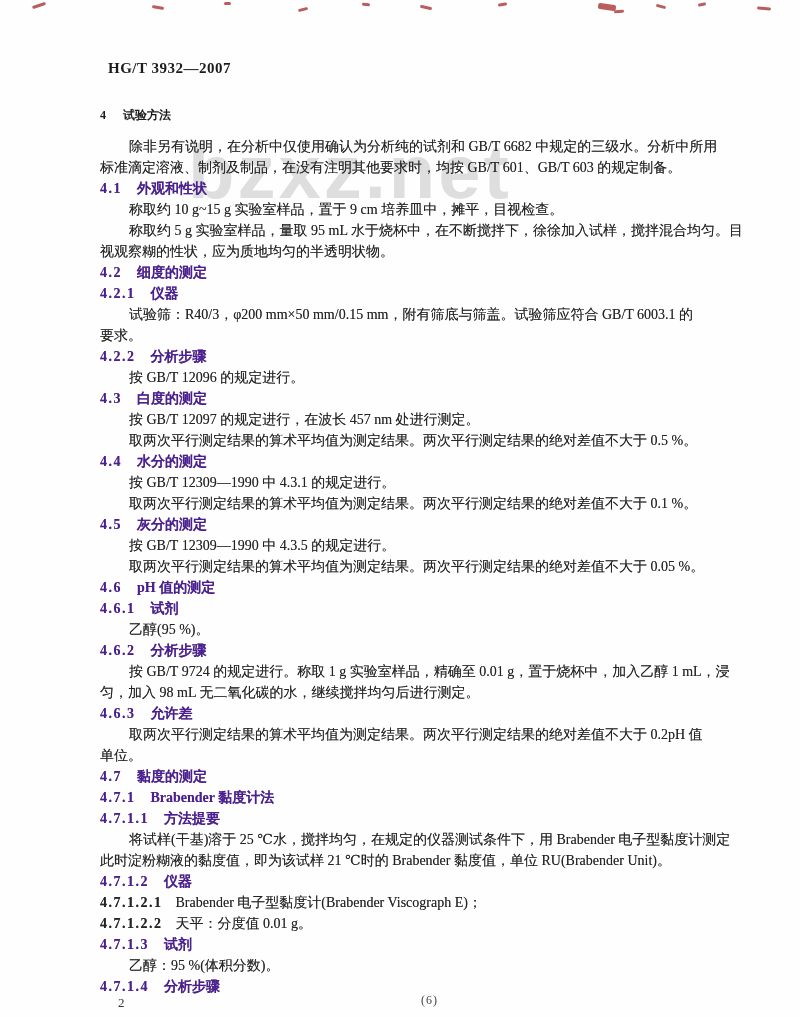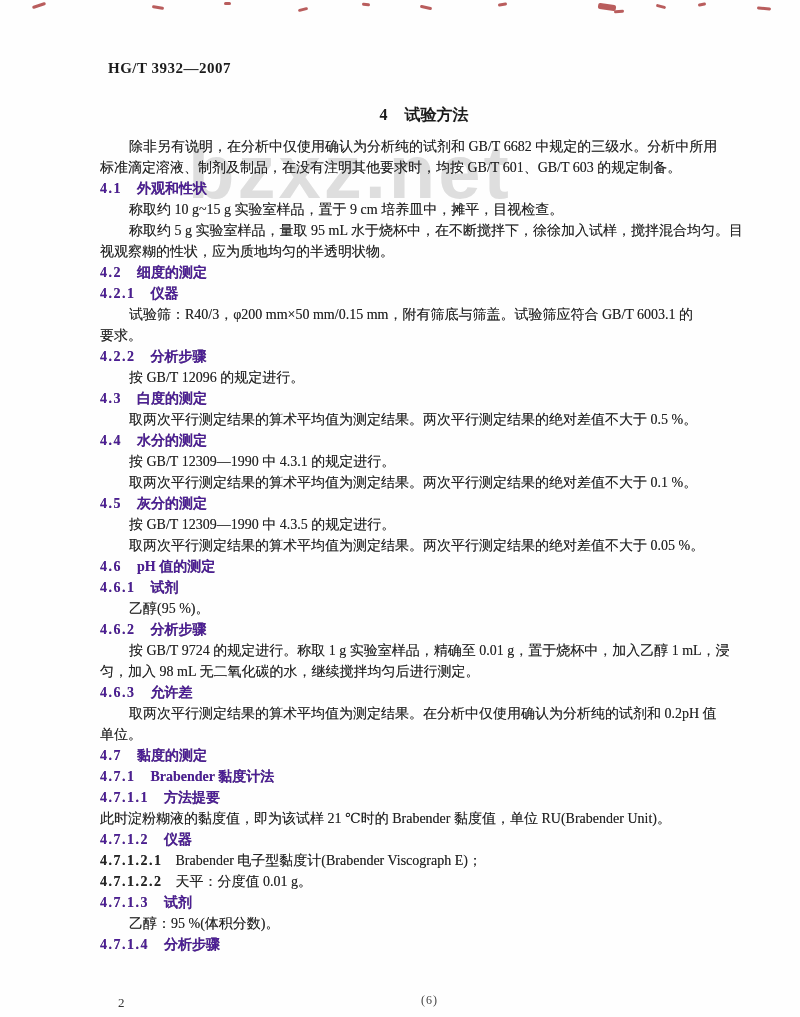"4 试验方法" .section-title { font-size: 16px -> 12px; text-align: center -> none }
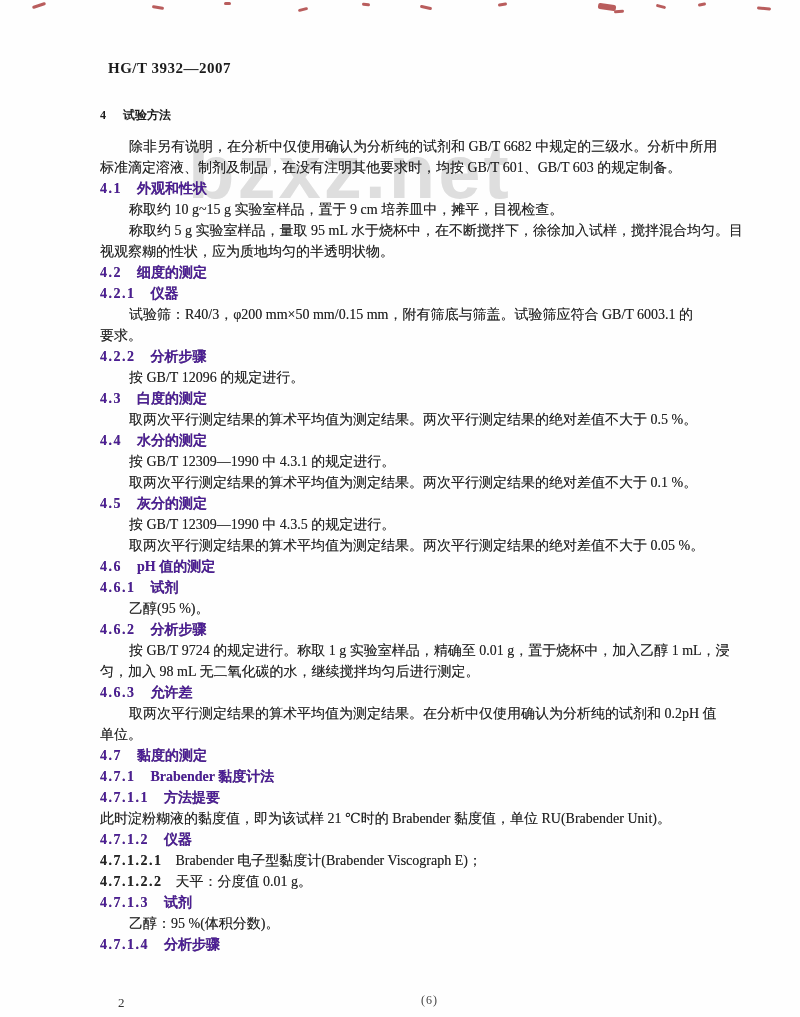"按 GB/T 12097 的规定进行，在波长 457" div.line { html: none -> <div><span>按 GB/T 12097 的规定进行，在波长 457 nm 处进行测定。</span></div> }
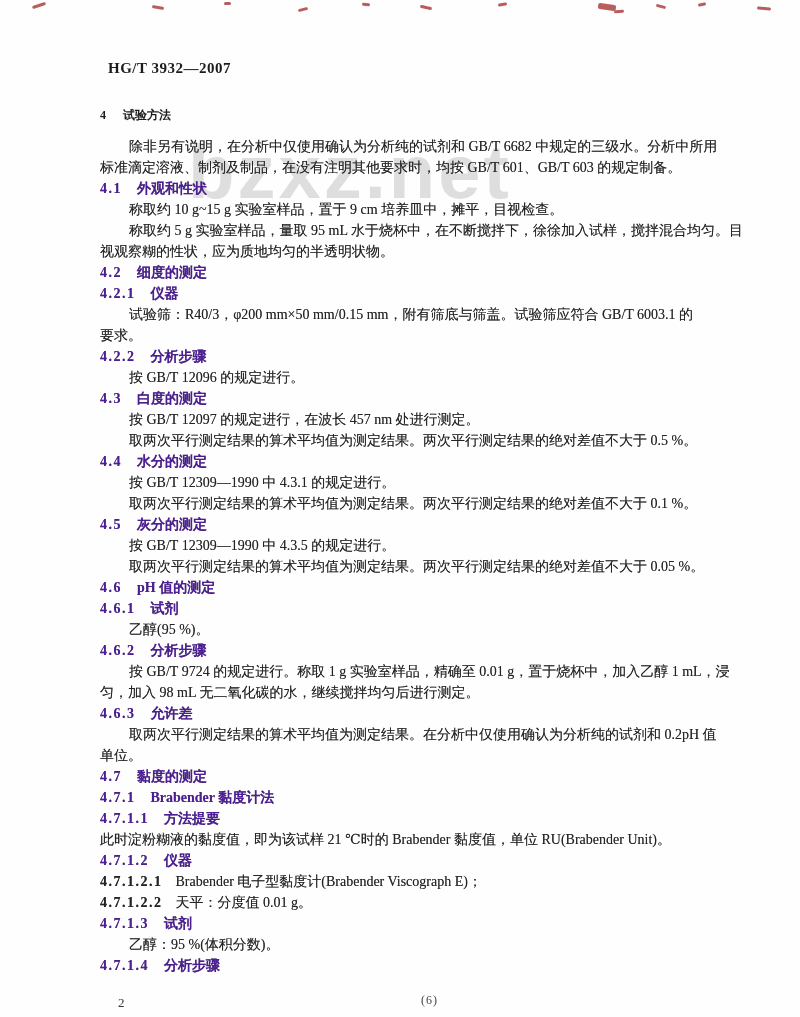"取两次平行测定结果的算术平均值为测定结果。在分析中仅使用确认为分析纯的试剂和" span { text: 在分析中仅使用确认为分析纯的试剂和 -> 两次平行测定结果的绝对差值不大于 }
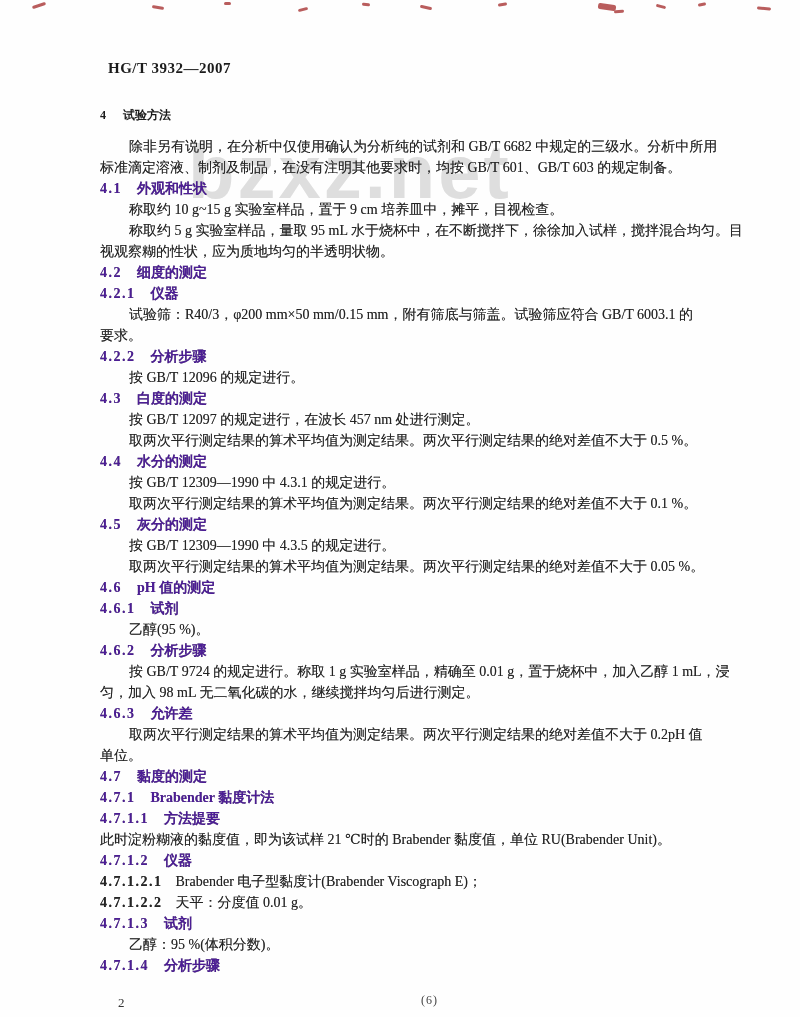"将试样(干基)溶于 25 ℃水，搅拌均匀，在规定的仪器测试条件下，用" div.line { html: none -> <div><span>将试样(干基)溶于 25 ℃水，搅拌均匀，在规定的仪器测试条件下，用 Brabender 电子型黏度计测定</span></div> }
